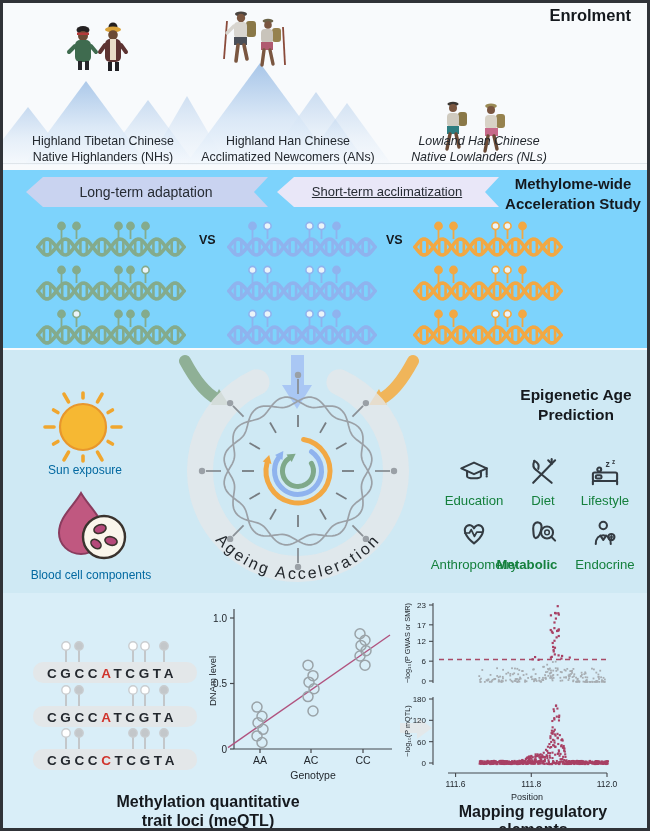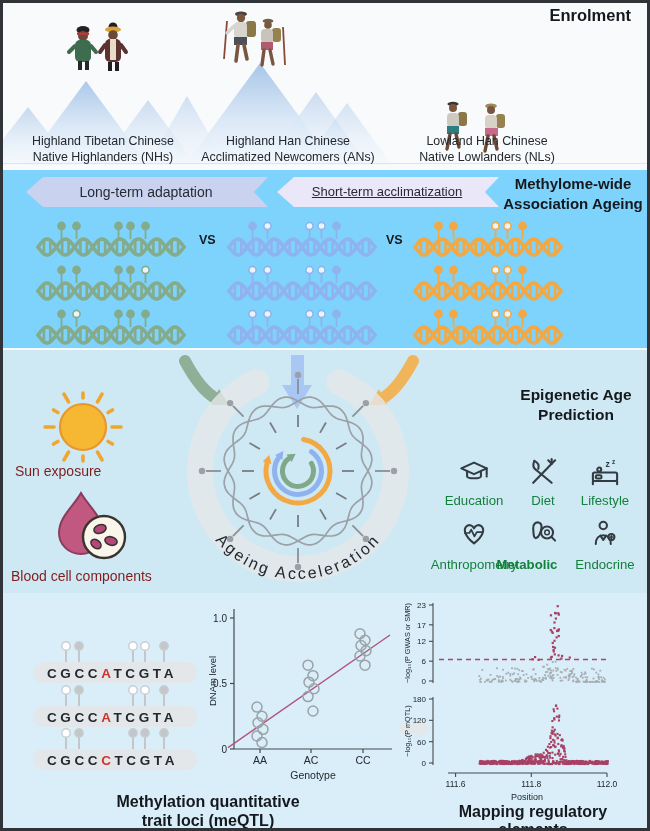"Lowland Han Chinese" #grp3 { font-style: none -> italic; left: 384px -> 376px }
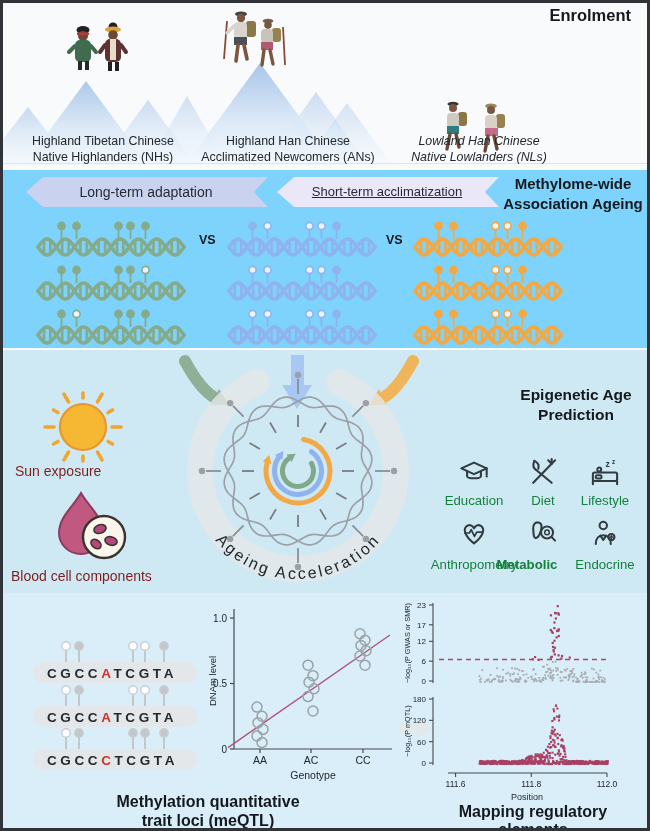"Association Ageing" div { text: Association Ageing -> Acceleration Study }
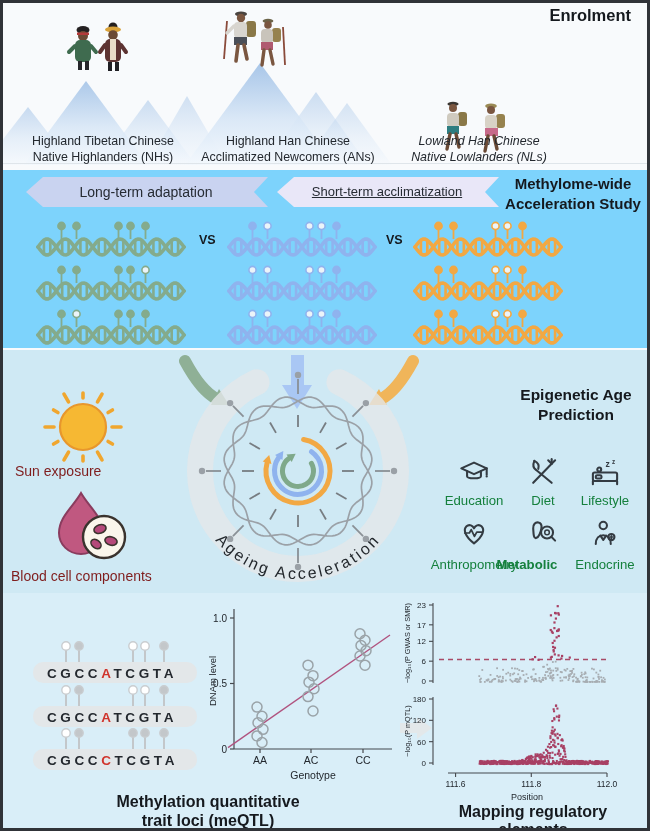"Sun exposure" .side-label { color: #7f1d1d -> #0369a1; font-size: 14px -> 12px; text-align: left -> center }
